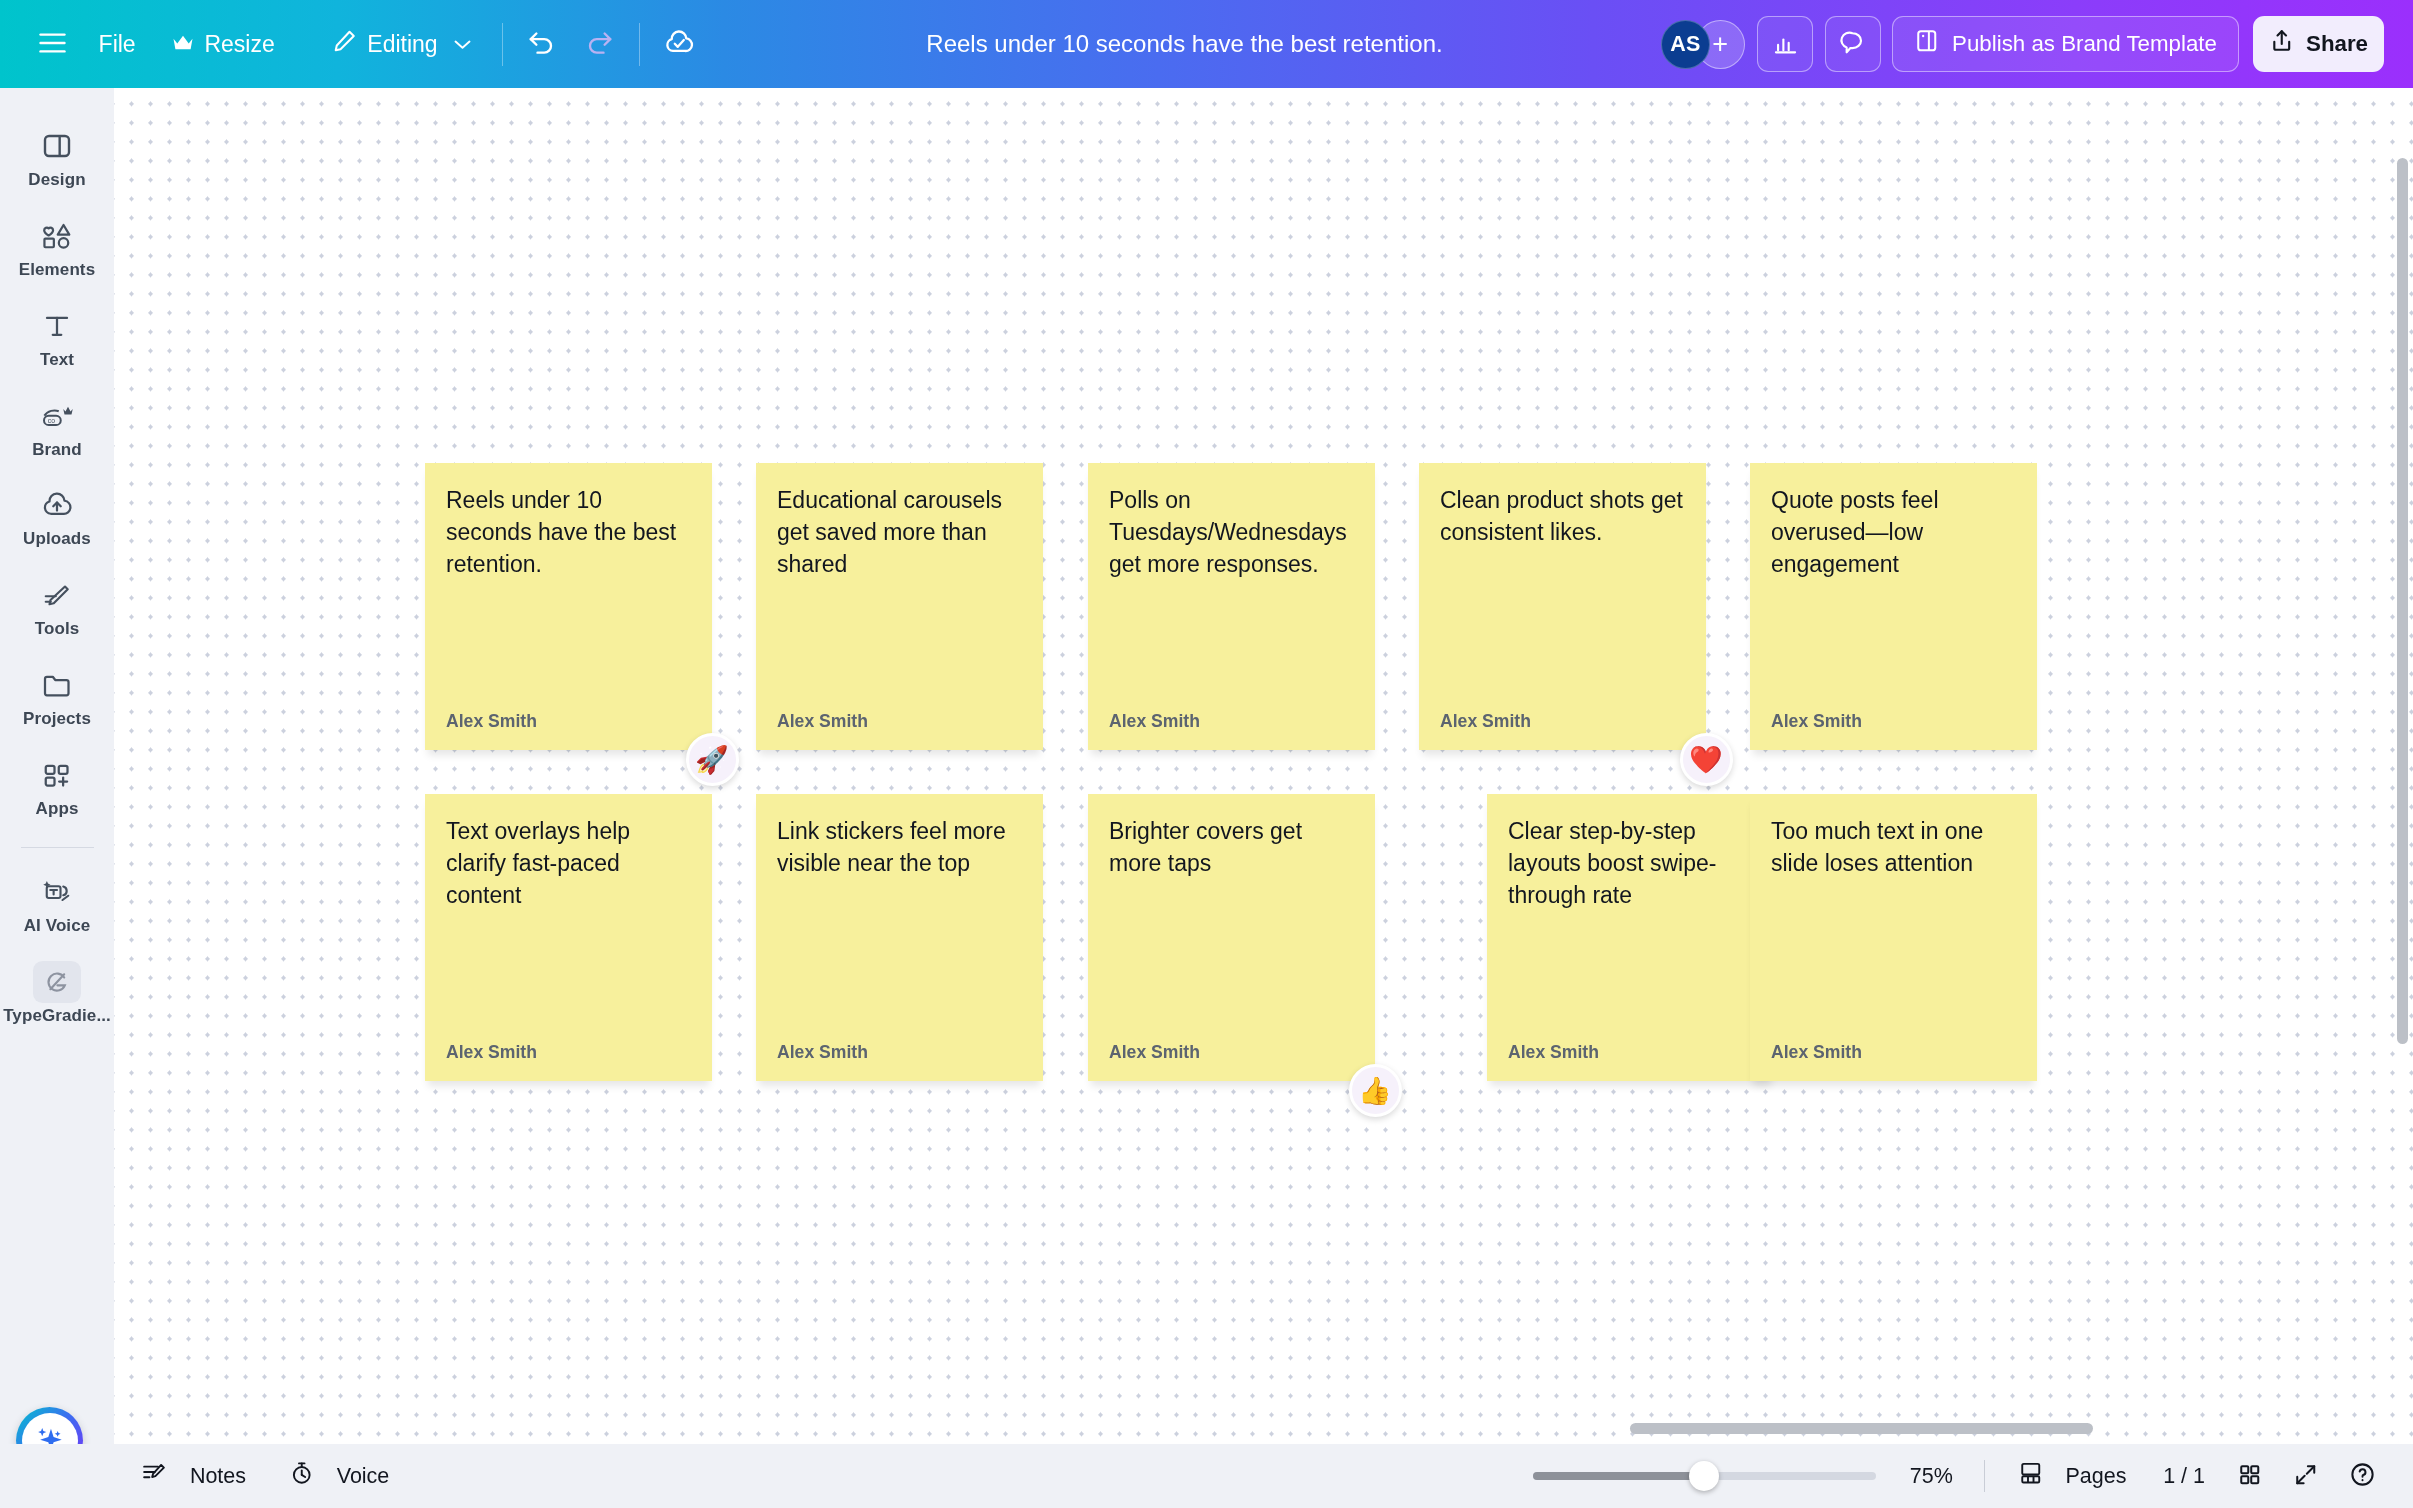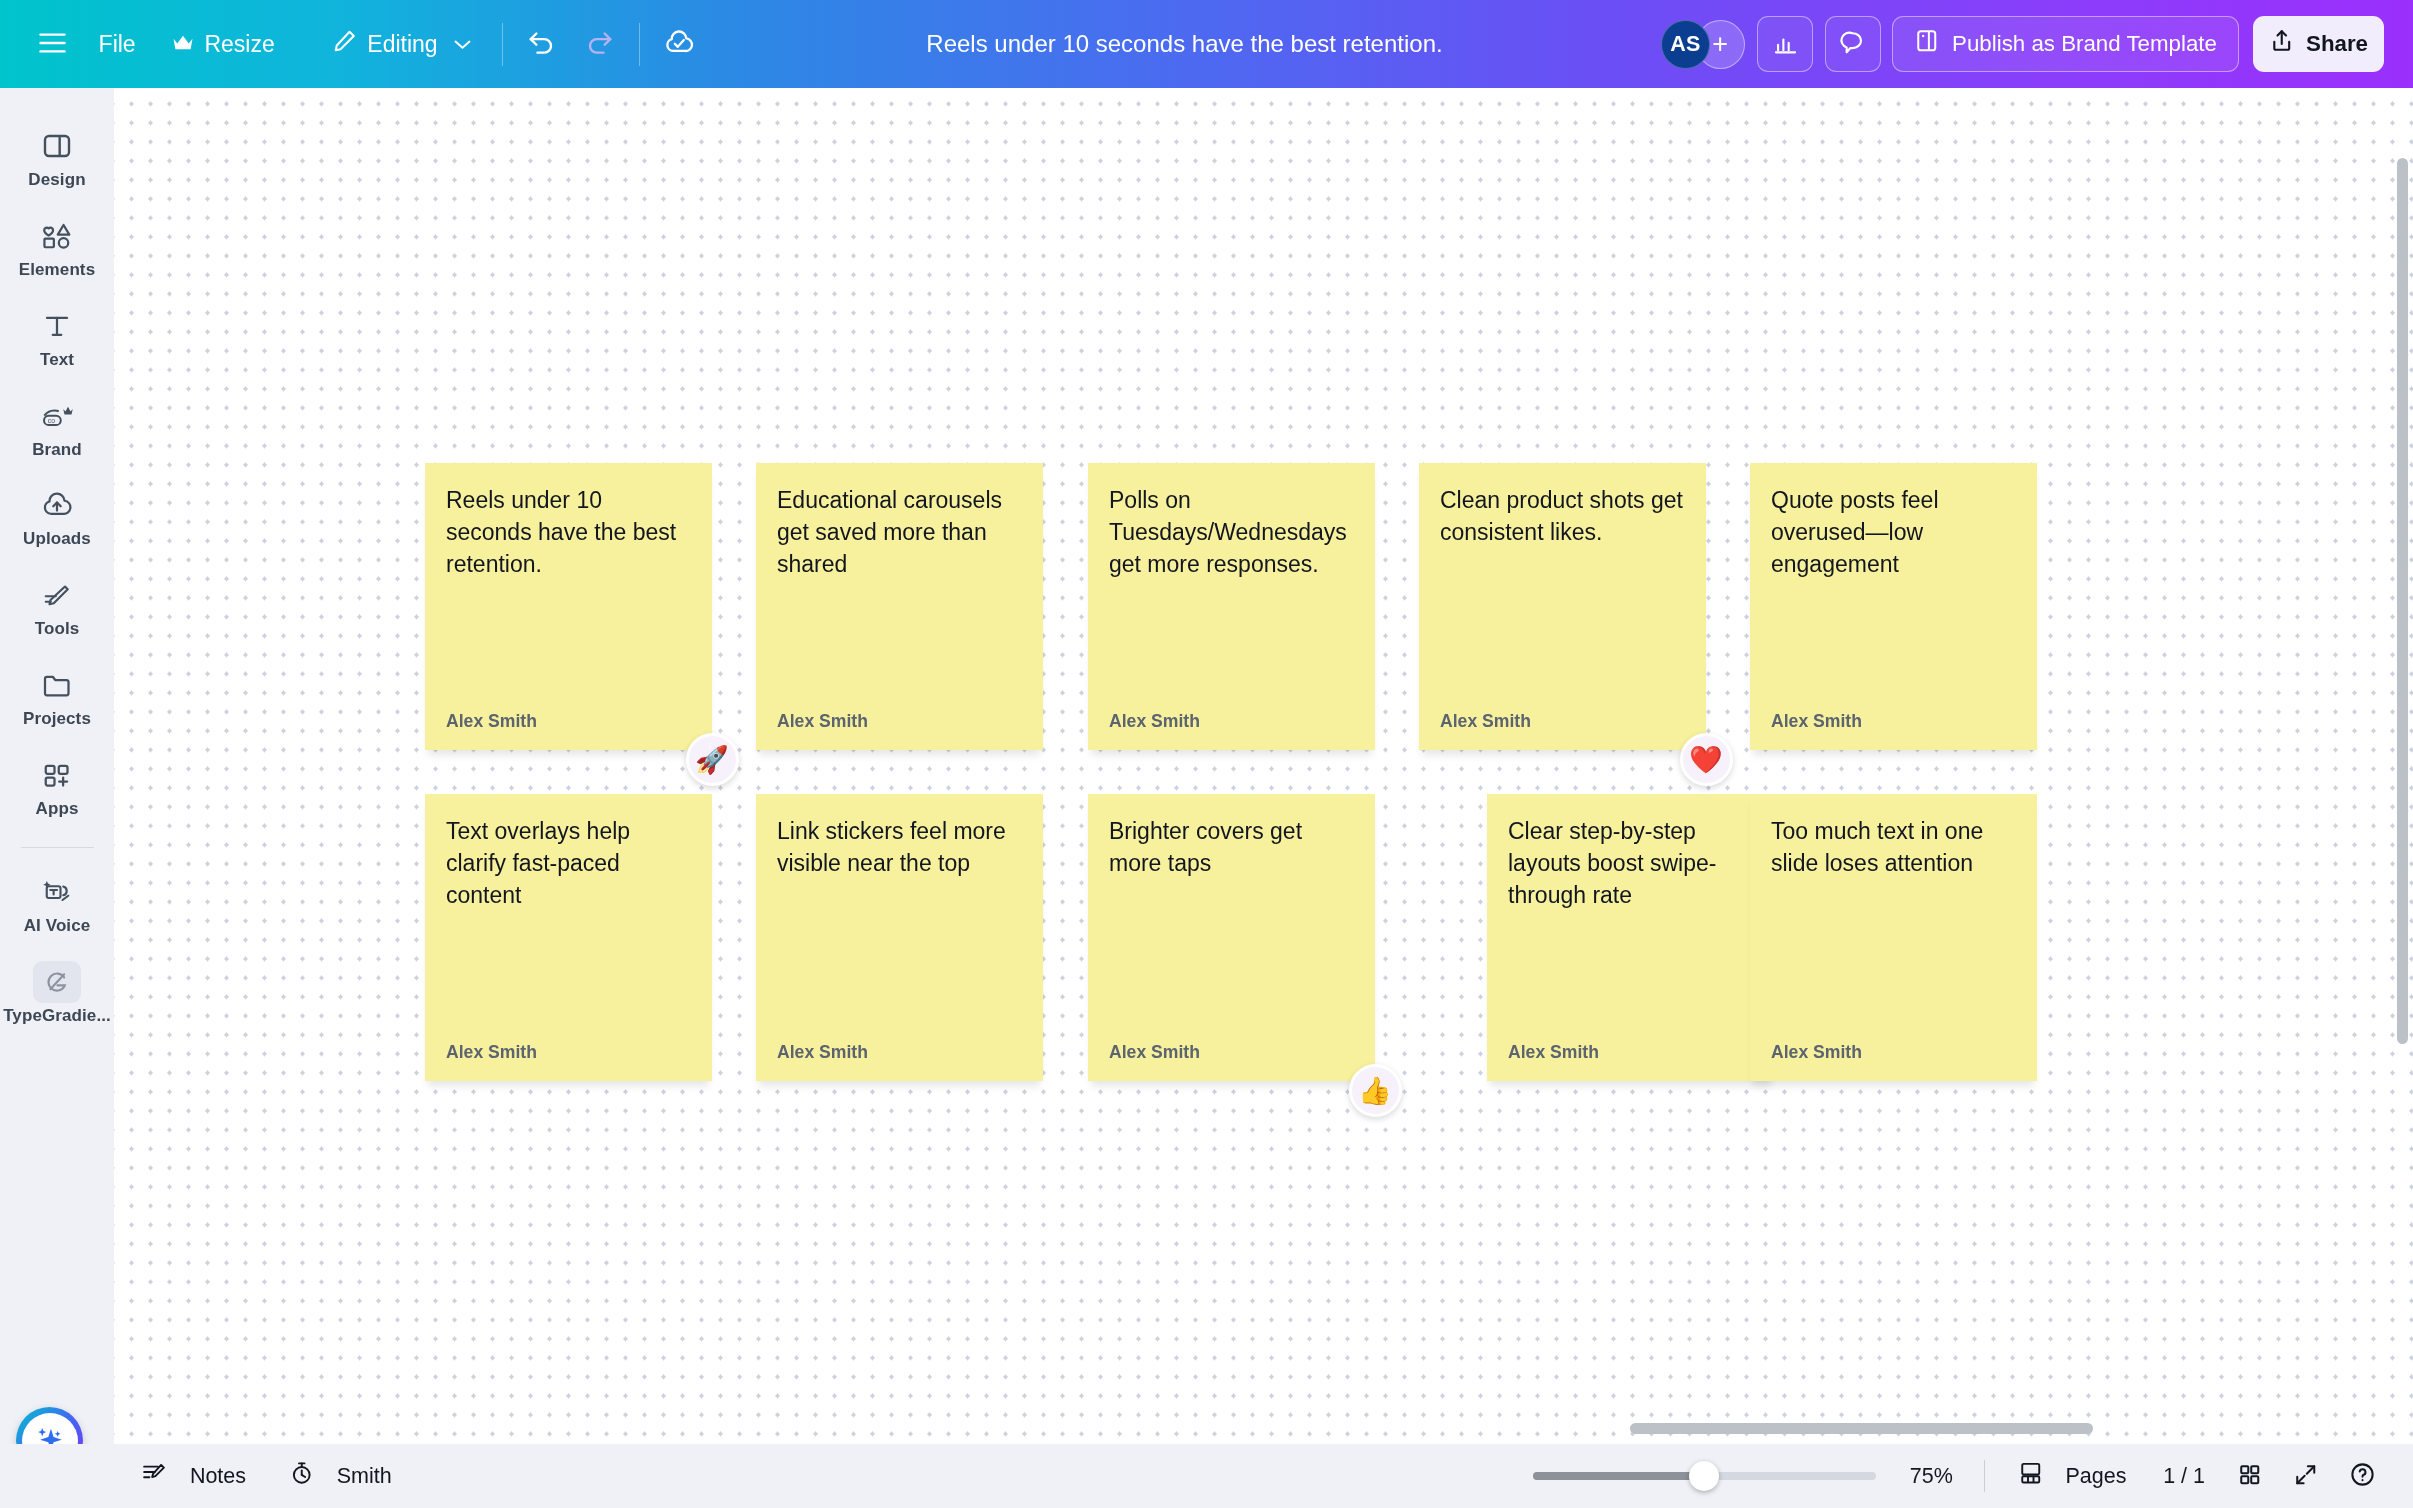"Smith" span { text: Smith -> Voice }
